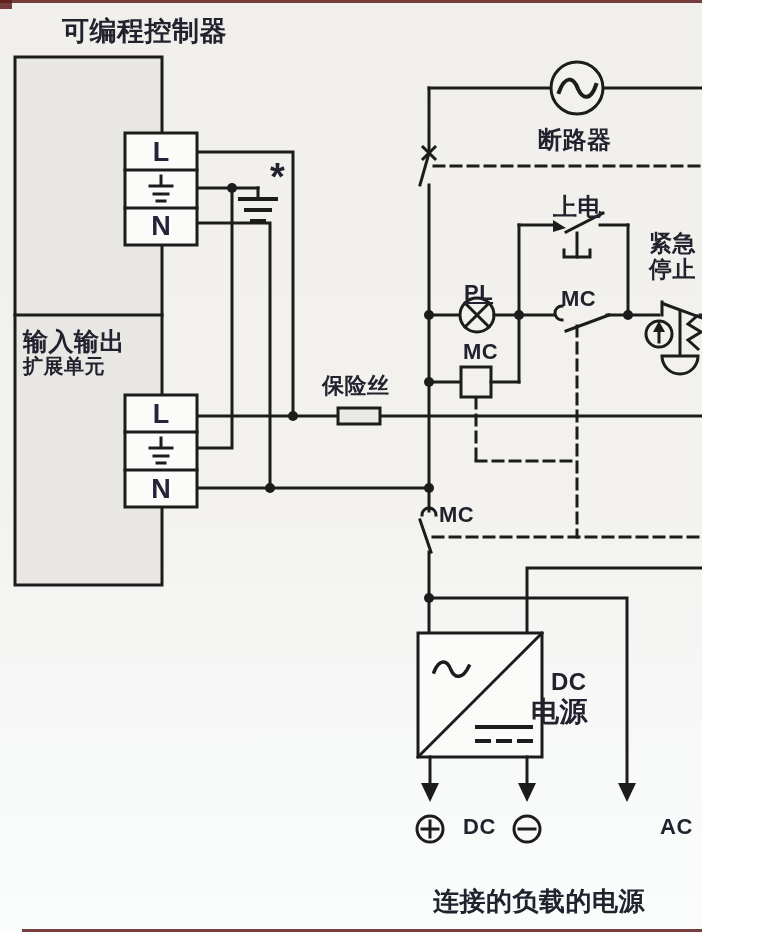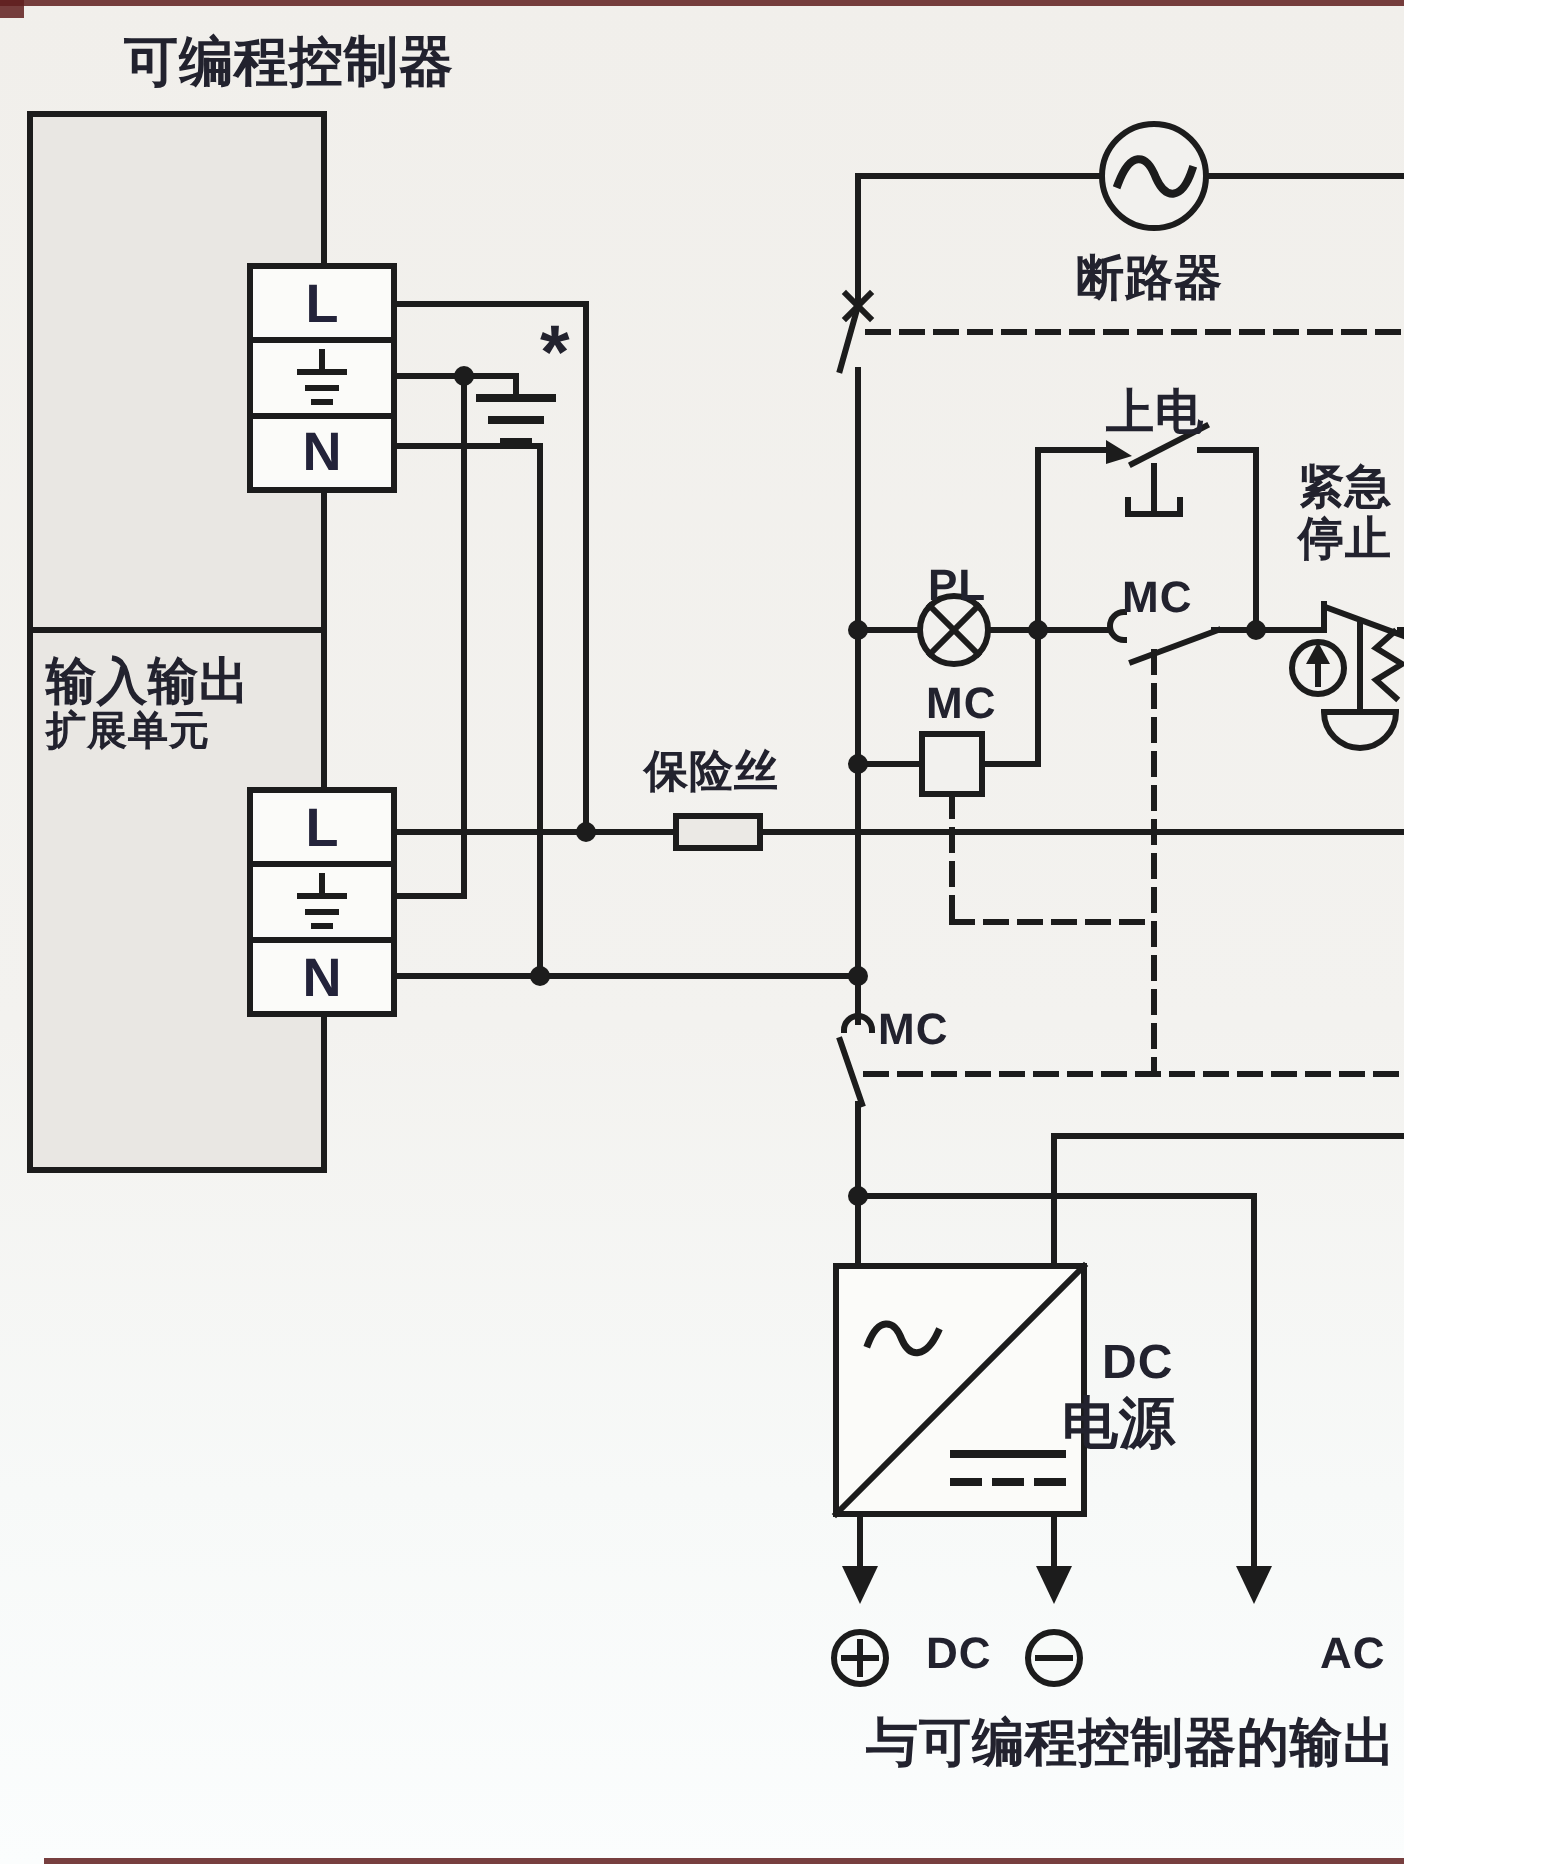"PL" div.lbl { text-decoration: none -> underline }
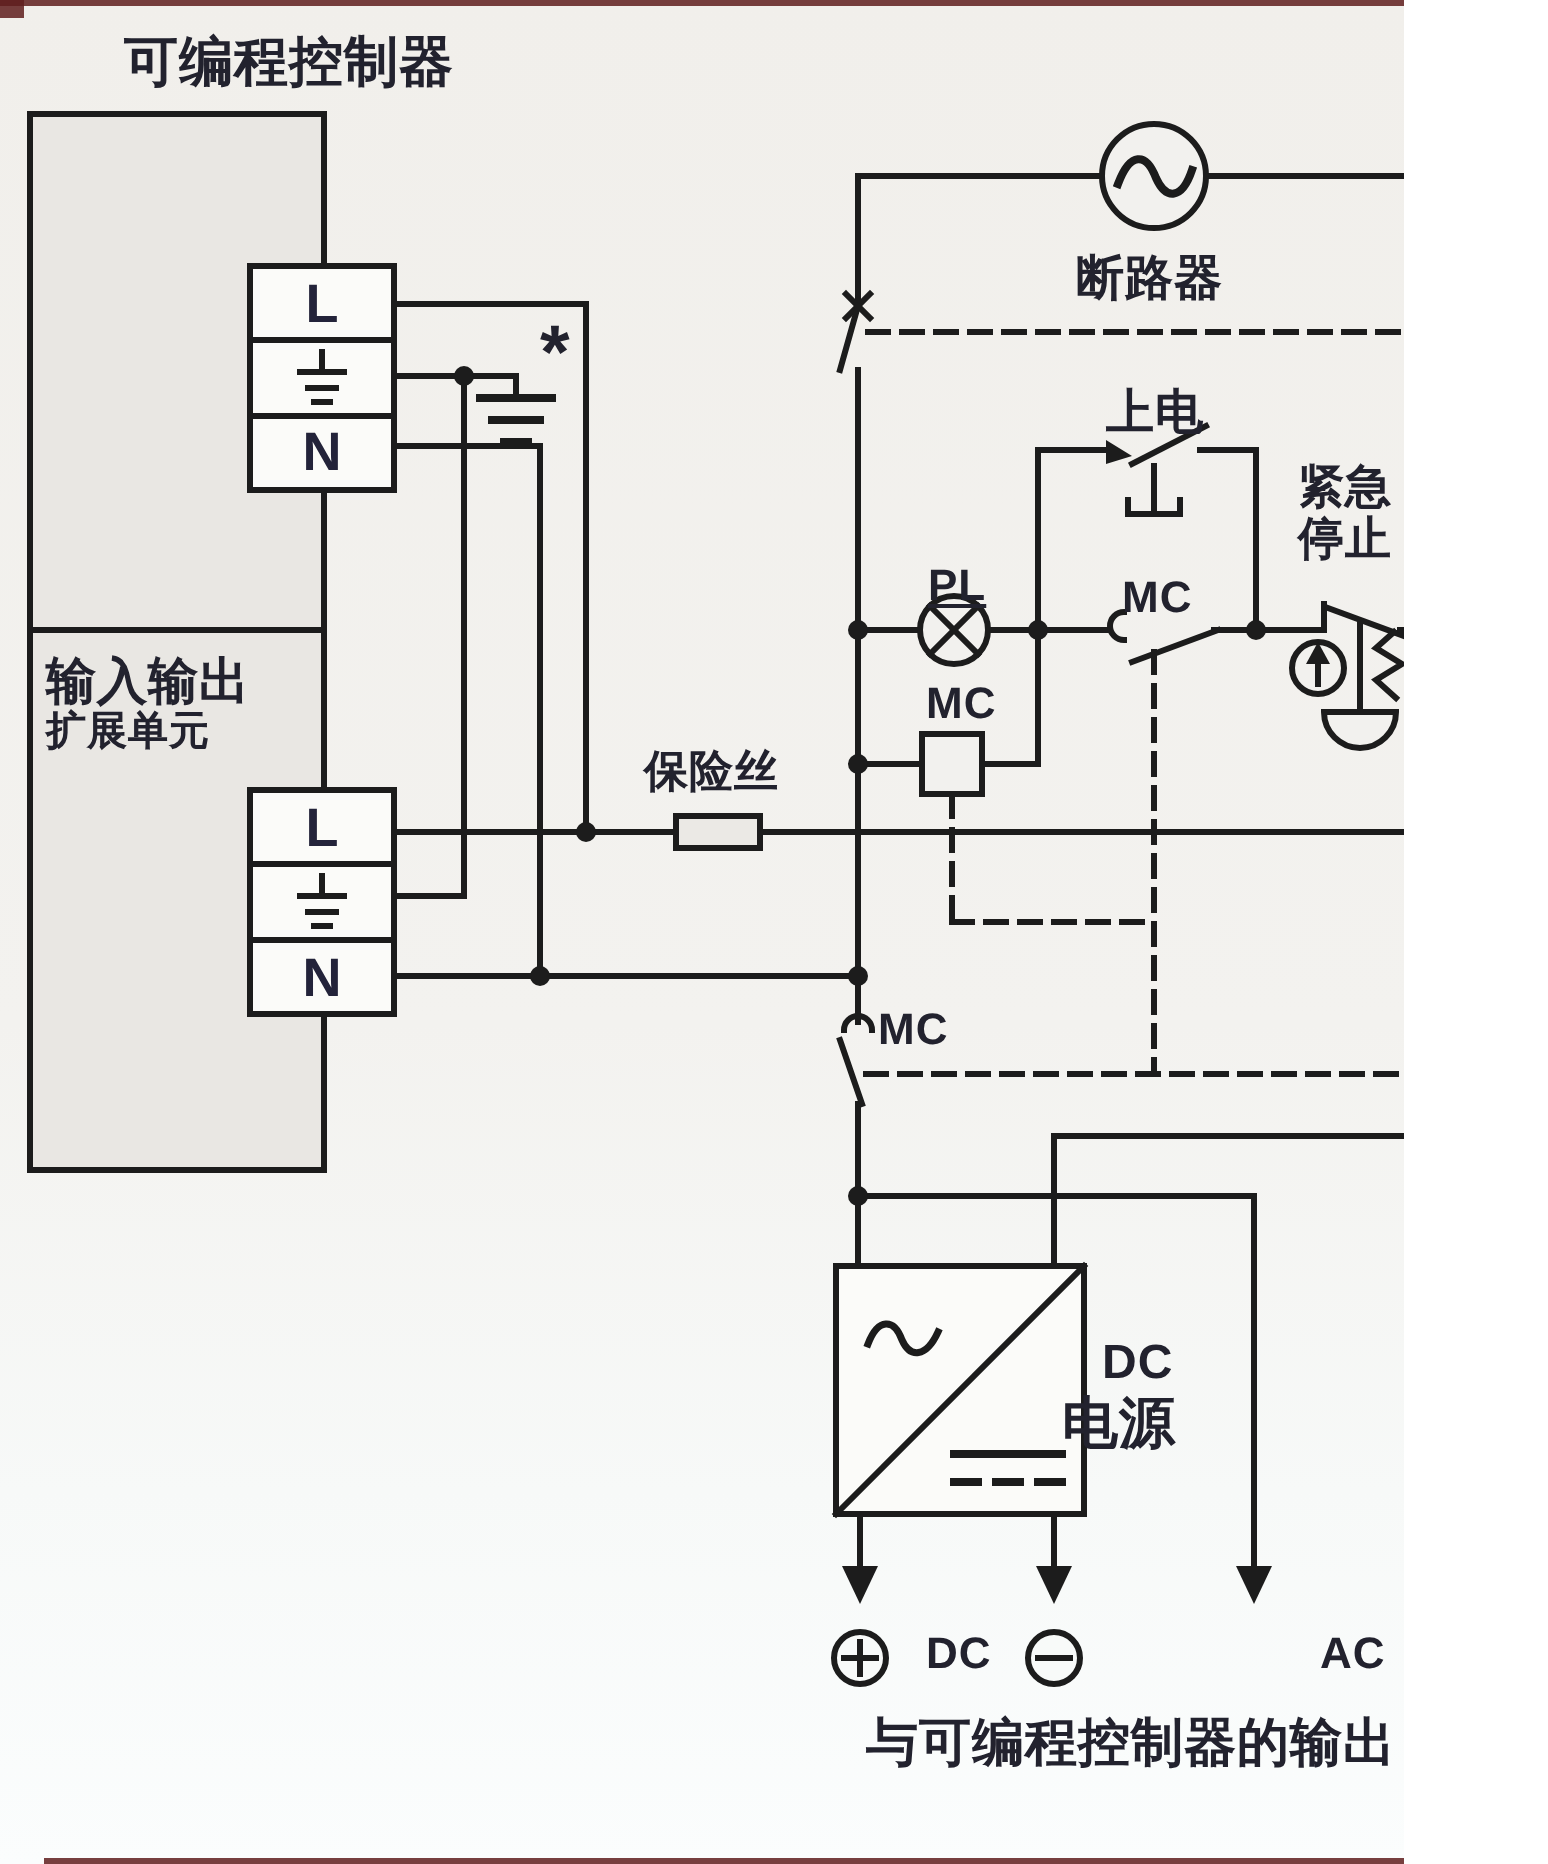"与可编程控制器的输出" div.lbl { html: <div>与可编程控制器的输出</div> -> none }
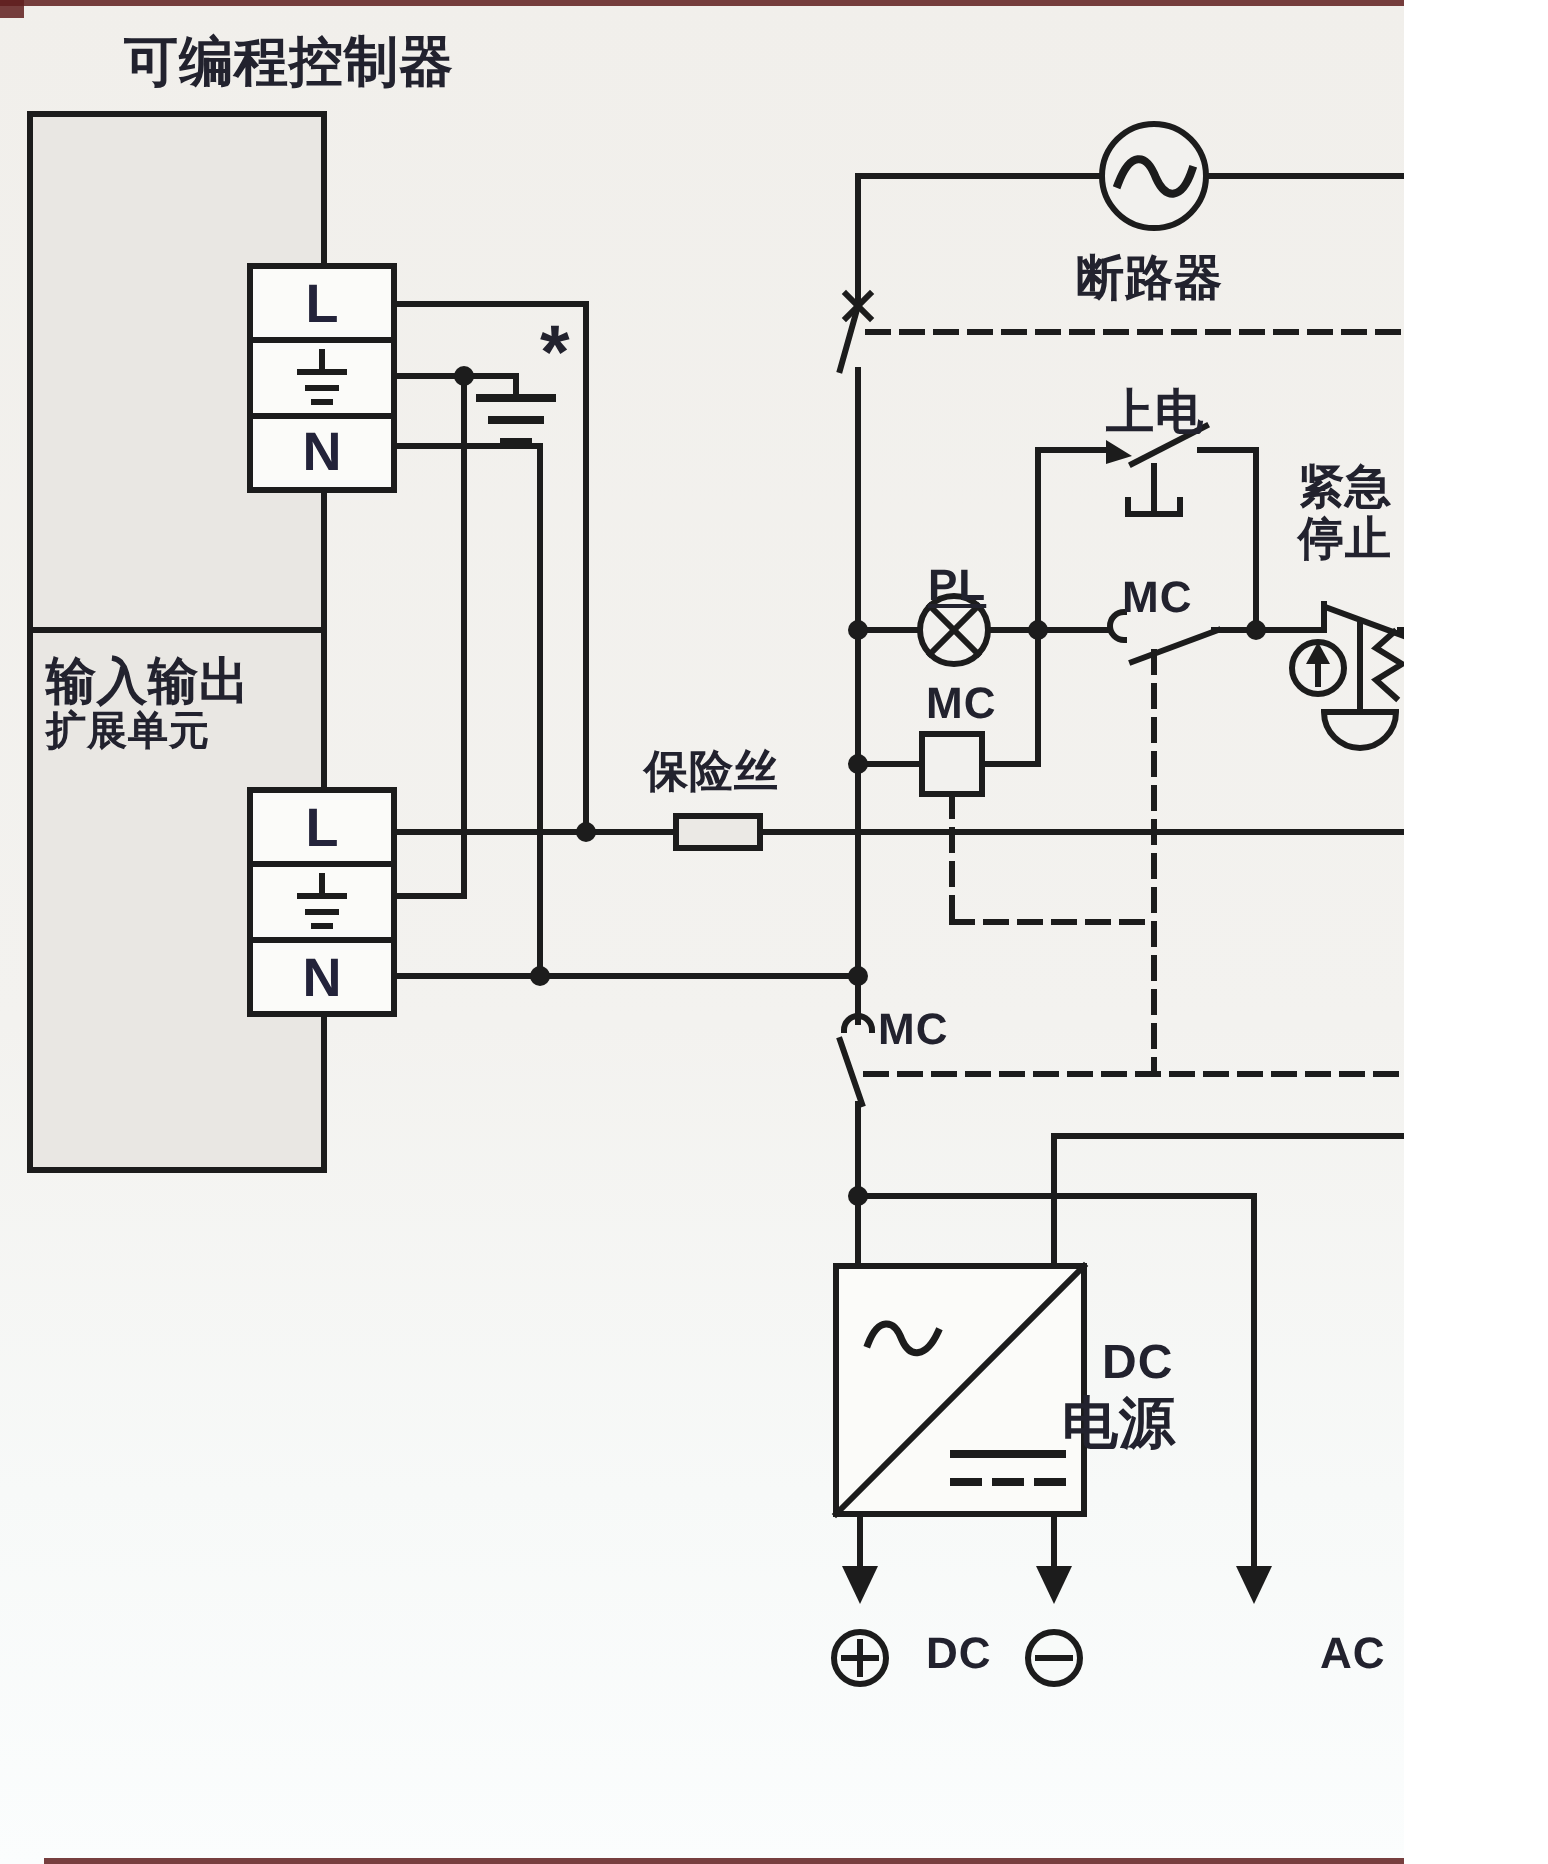"连接的负载的电源" div.lbl { html: none -> <div>连接的负载的电源</div> }
